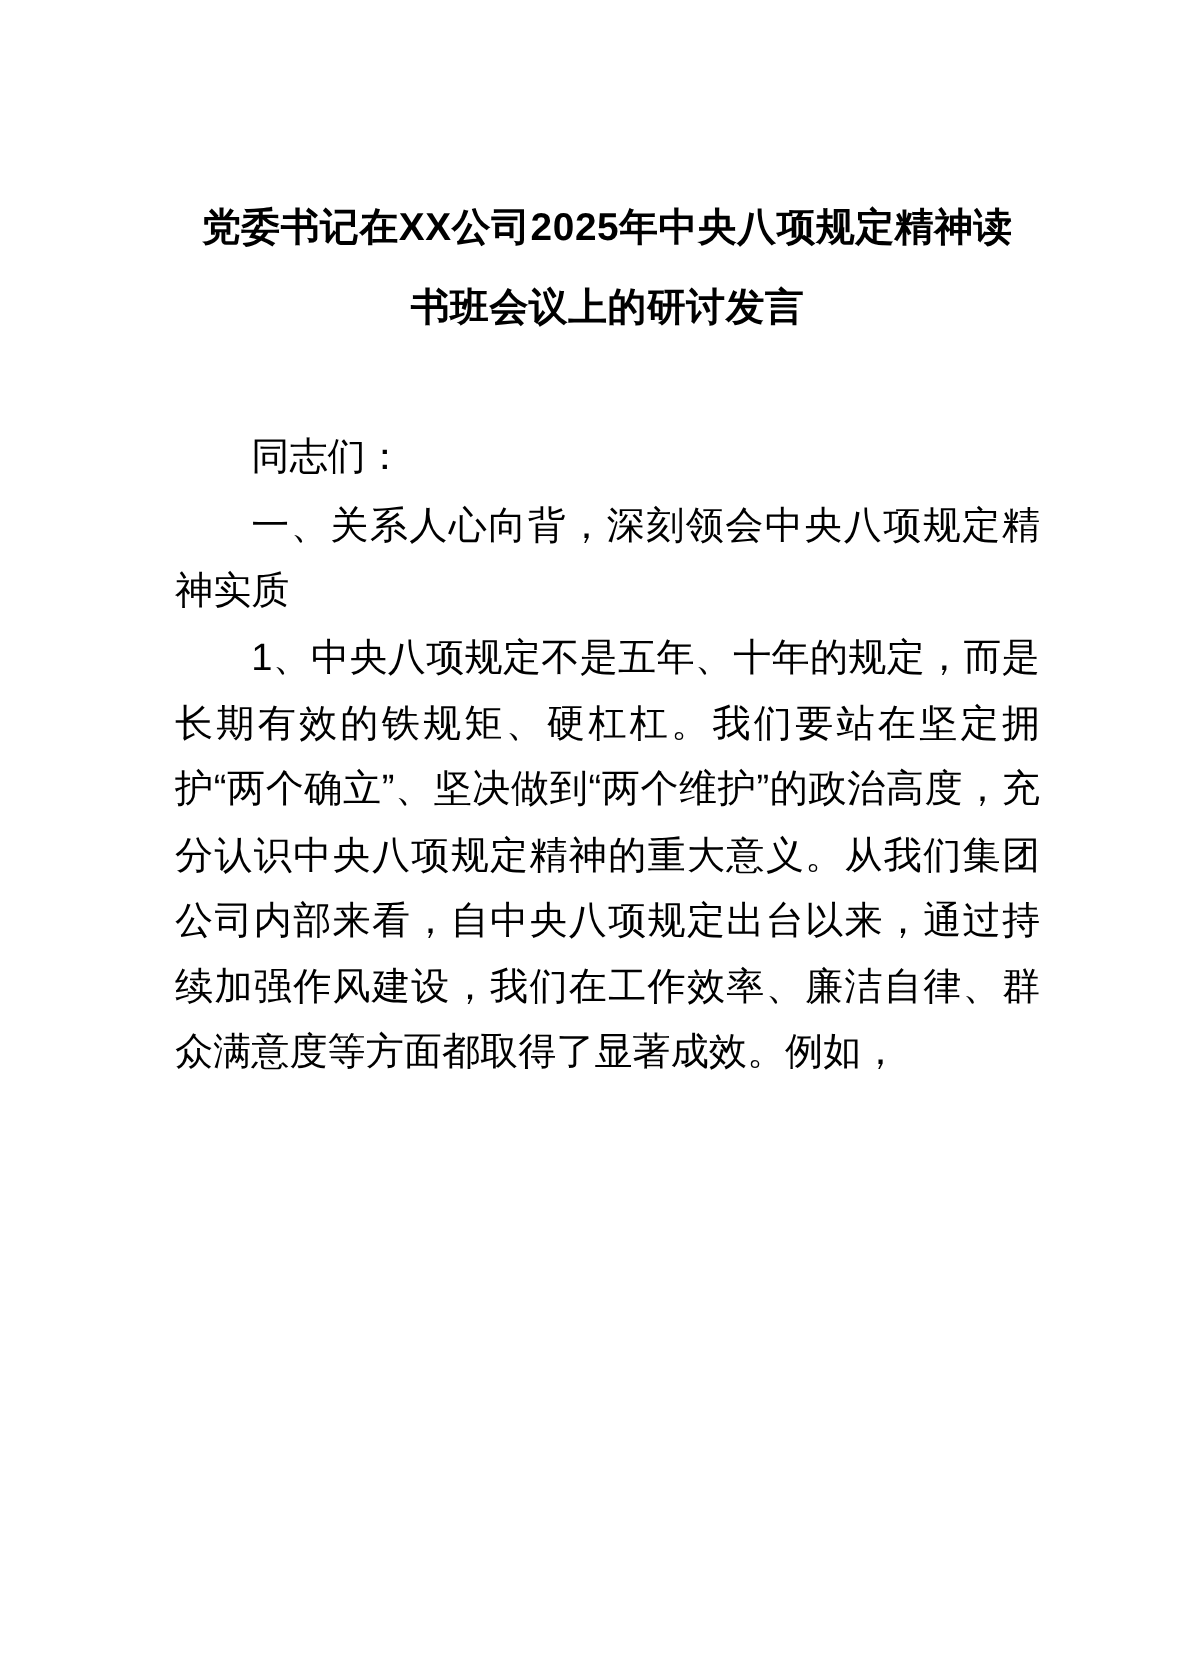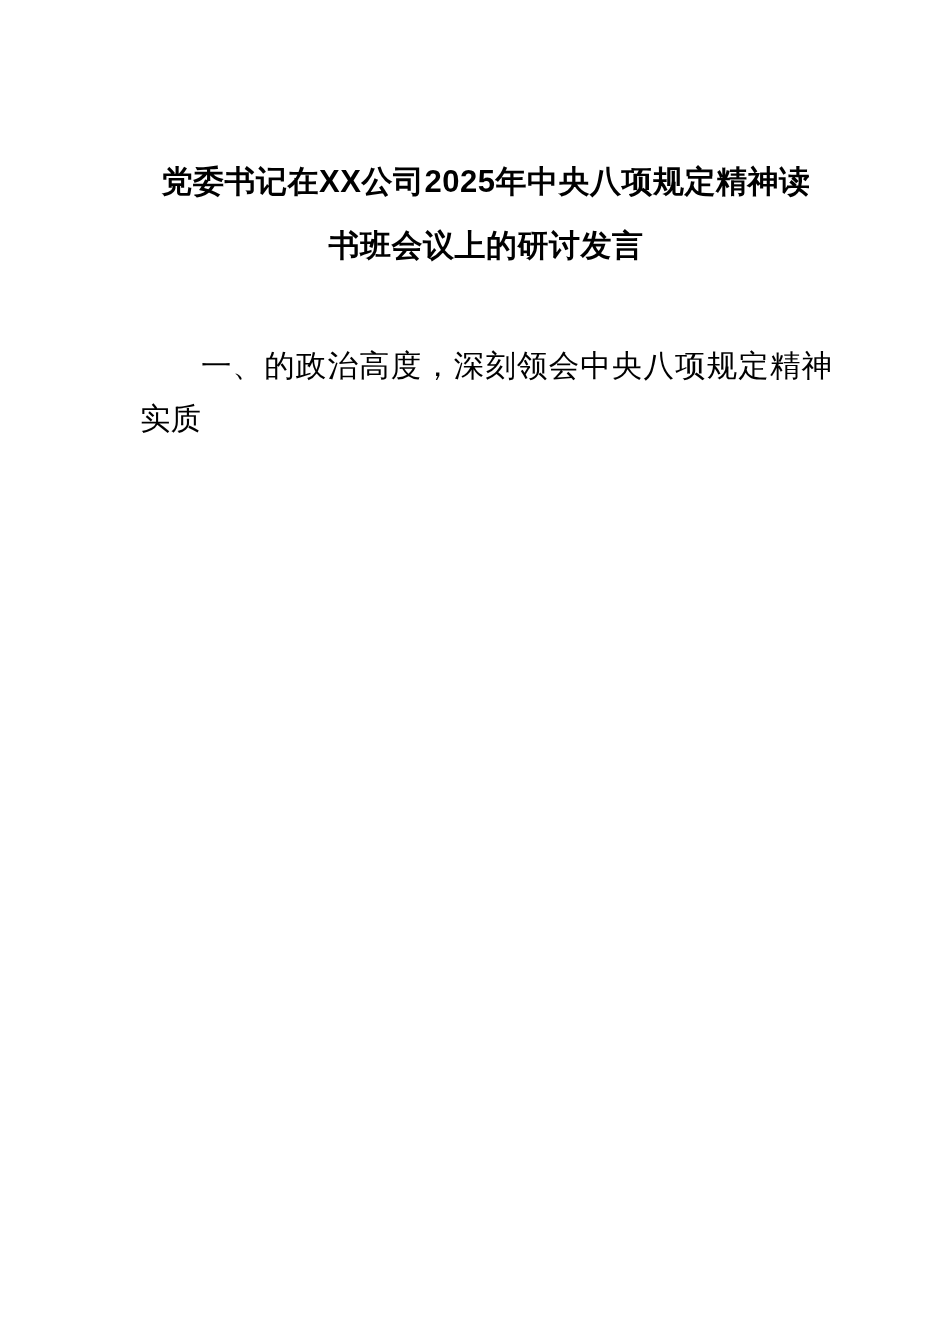"同志们：" p.para { html: none -> <p>同志们：</p> }
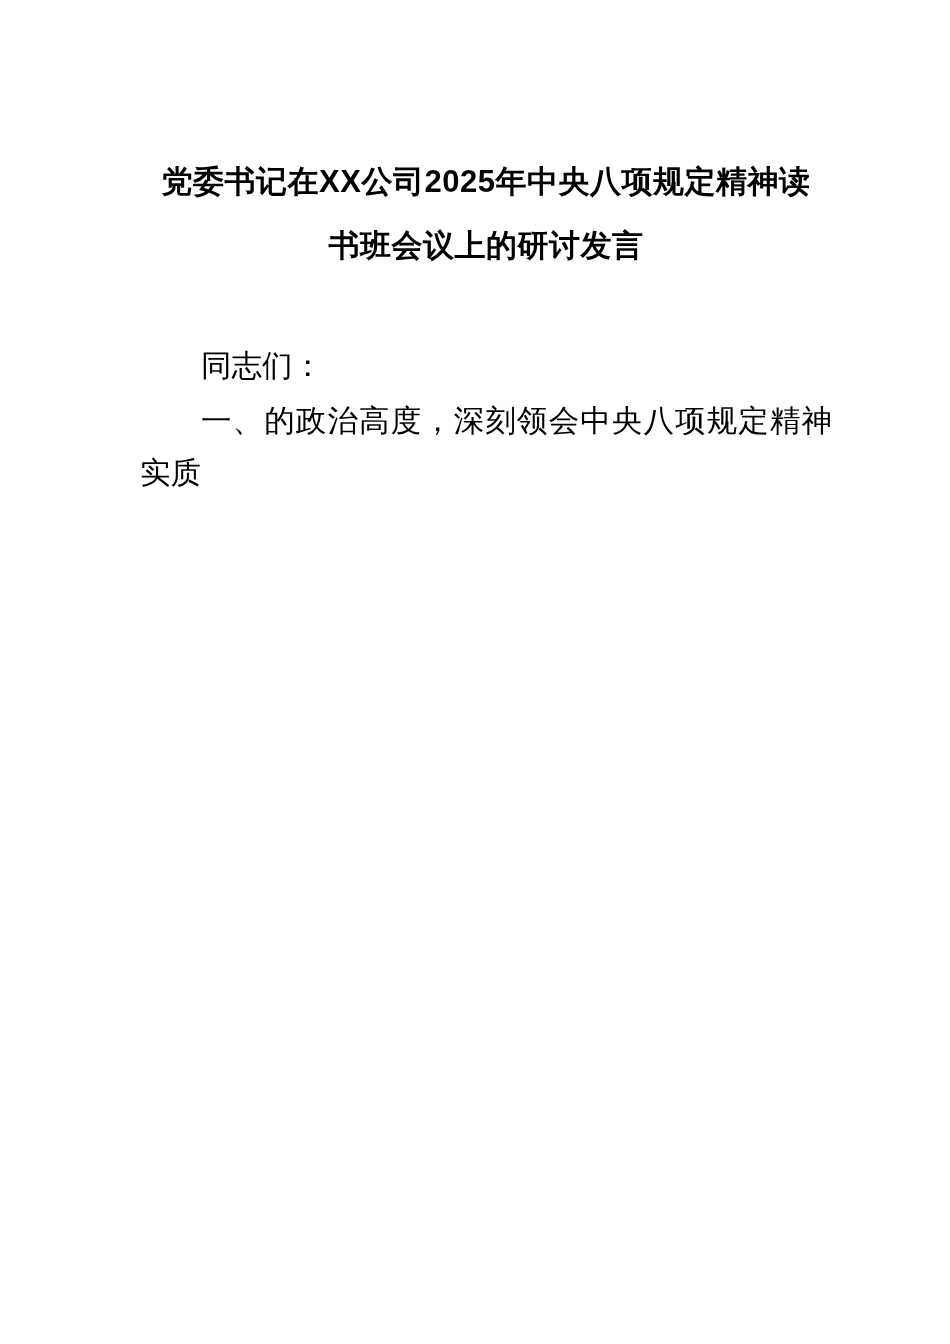"一、的政治高度，深刻领会中央八项规定精神实质" p.para { text: 的政治高度 -> 关系人心向背 }
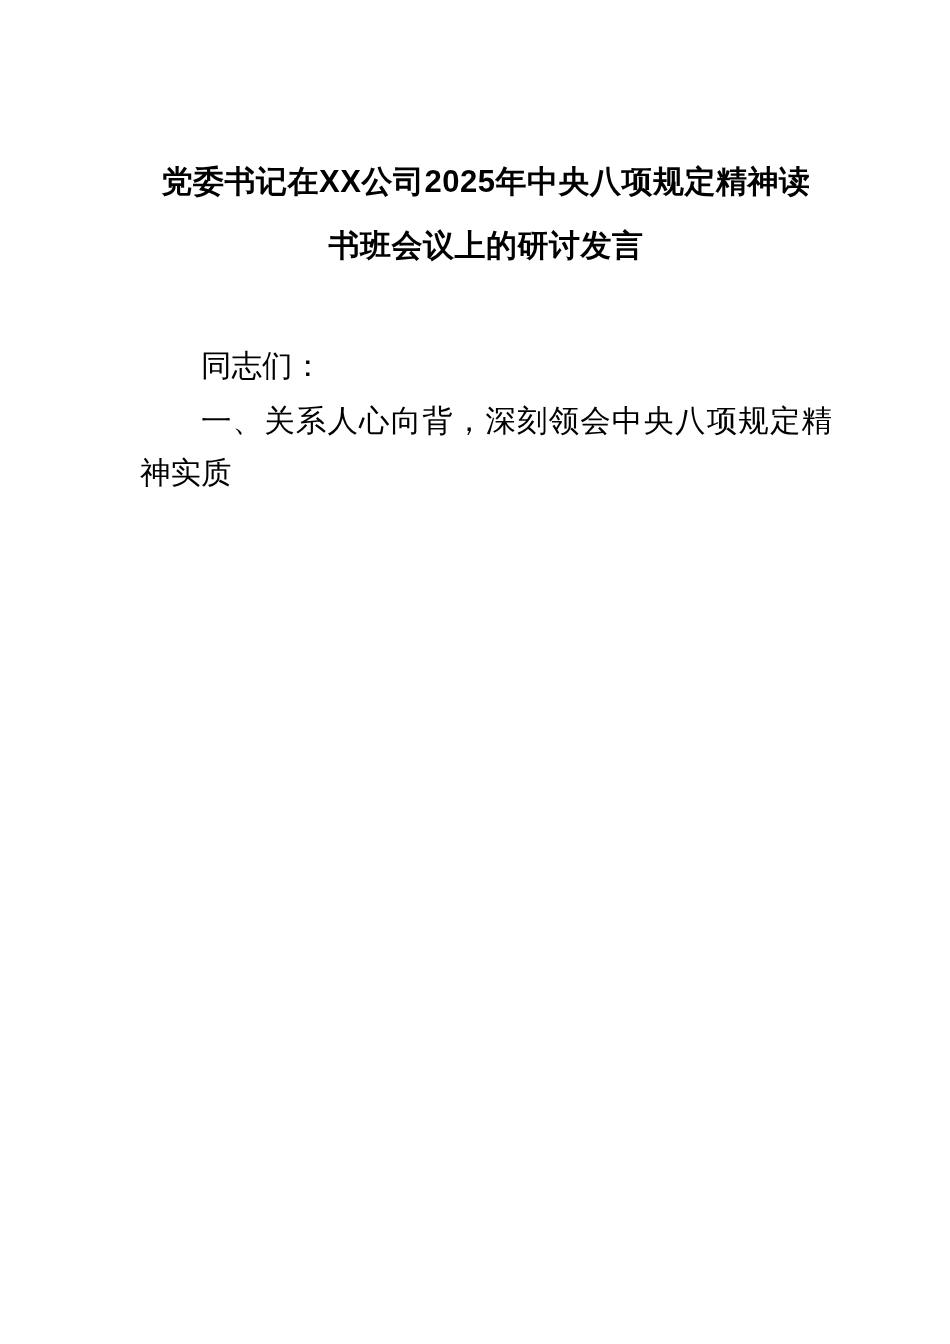"1、中央八项规定不是五年、十年的规定，而是长期有效的铁规矩、硬杠杠。我们要站在坚" p.para { html: none -> <p>1、中央八项规定不是五年、十年的规定，而是长期有效的铁规矩、硬杠杠。我们要站在坚定拥护“两个确立”、坚决做到“两个维护”的政治高度，充分认识中央八项规定精神的重大意义。从我们集团公司内部来看，自中央八项规定出台以来，通过持续加强作风建设，我们在工作效率、廉洁自律、群众满意度等方面都取得了显著成效。例如，</p> }
